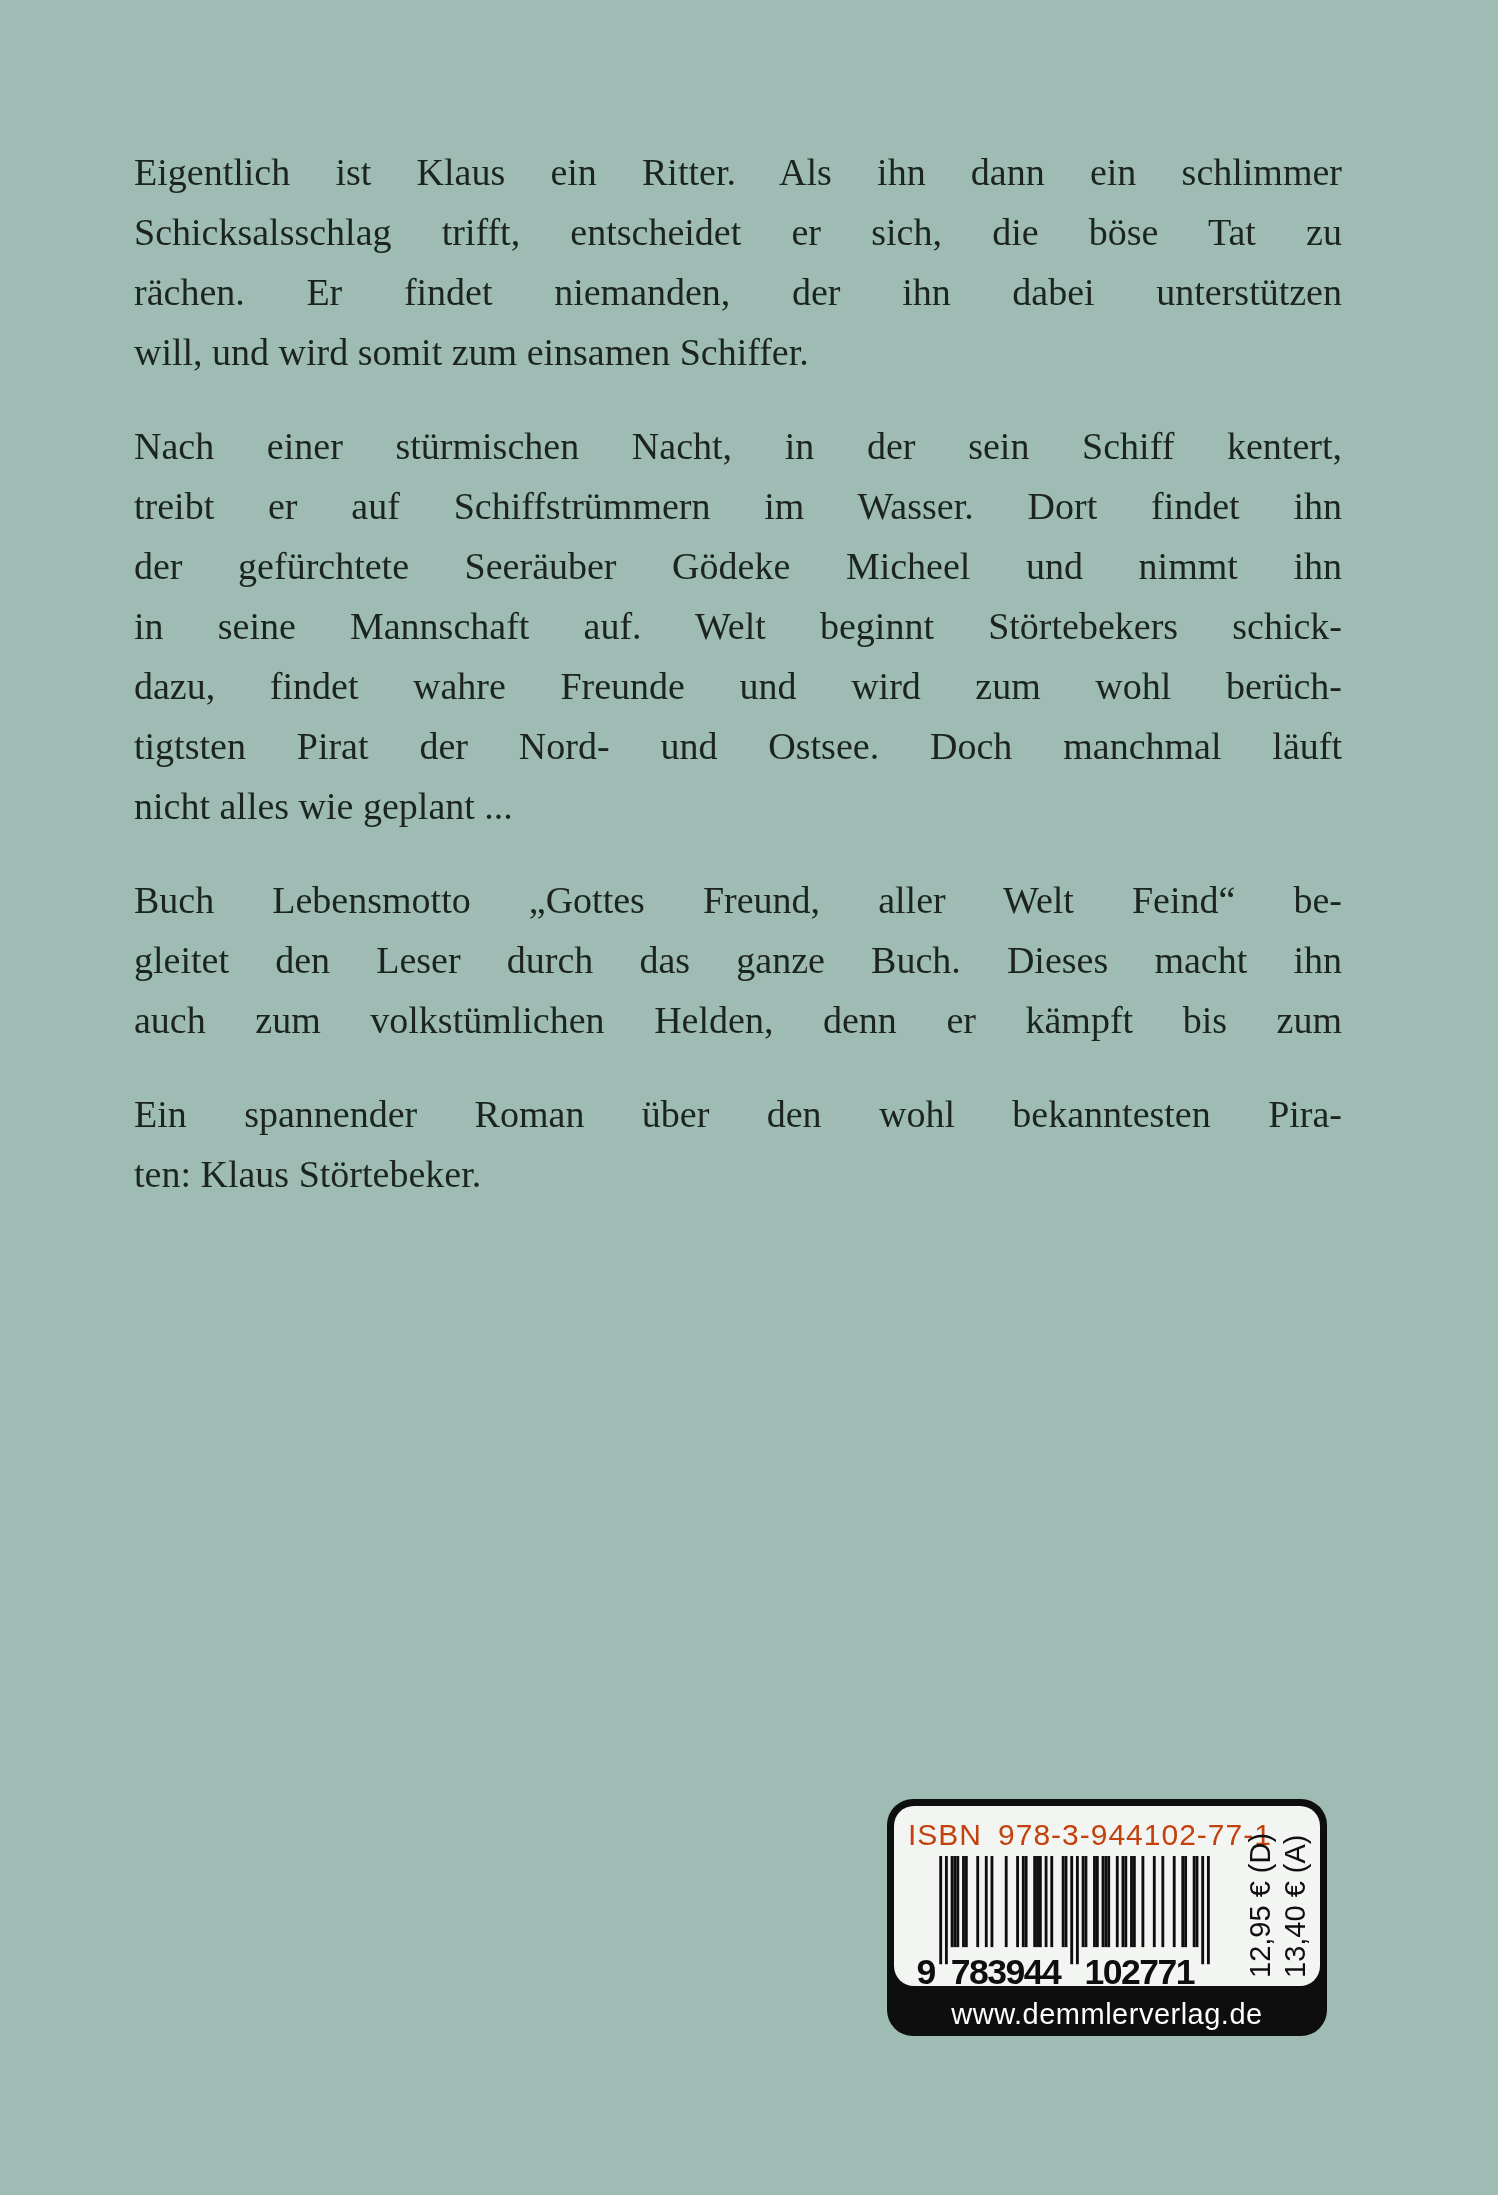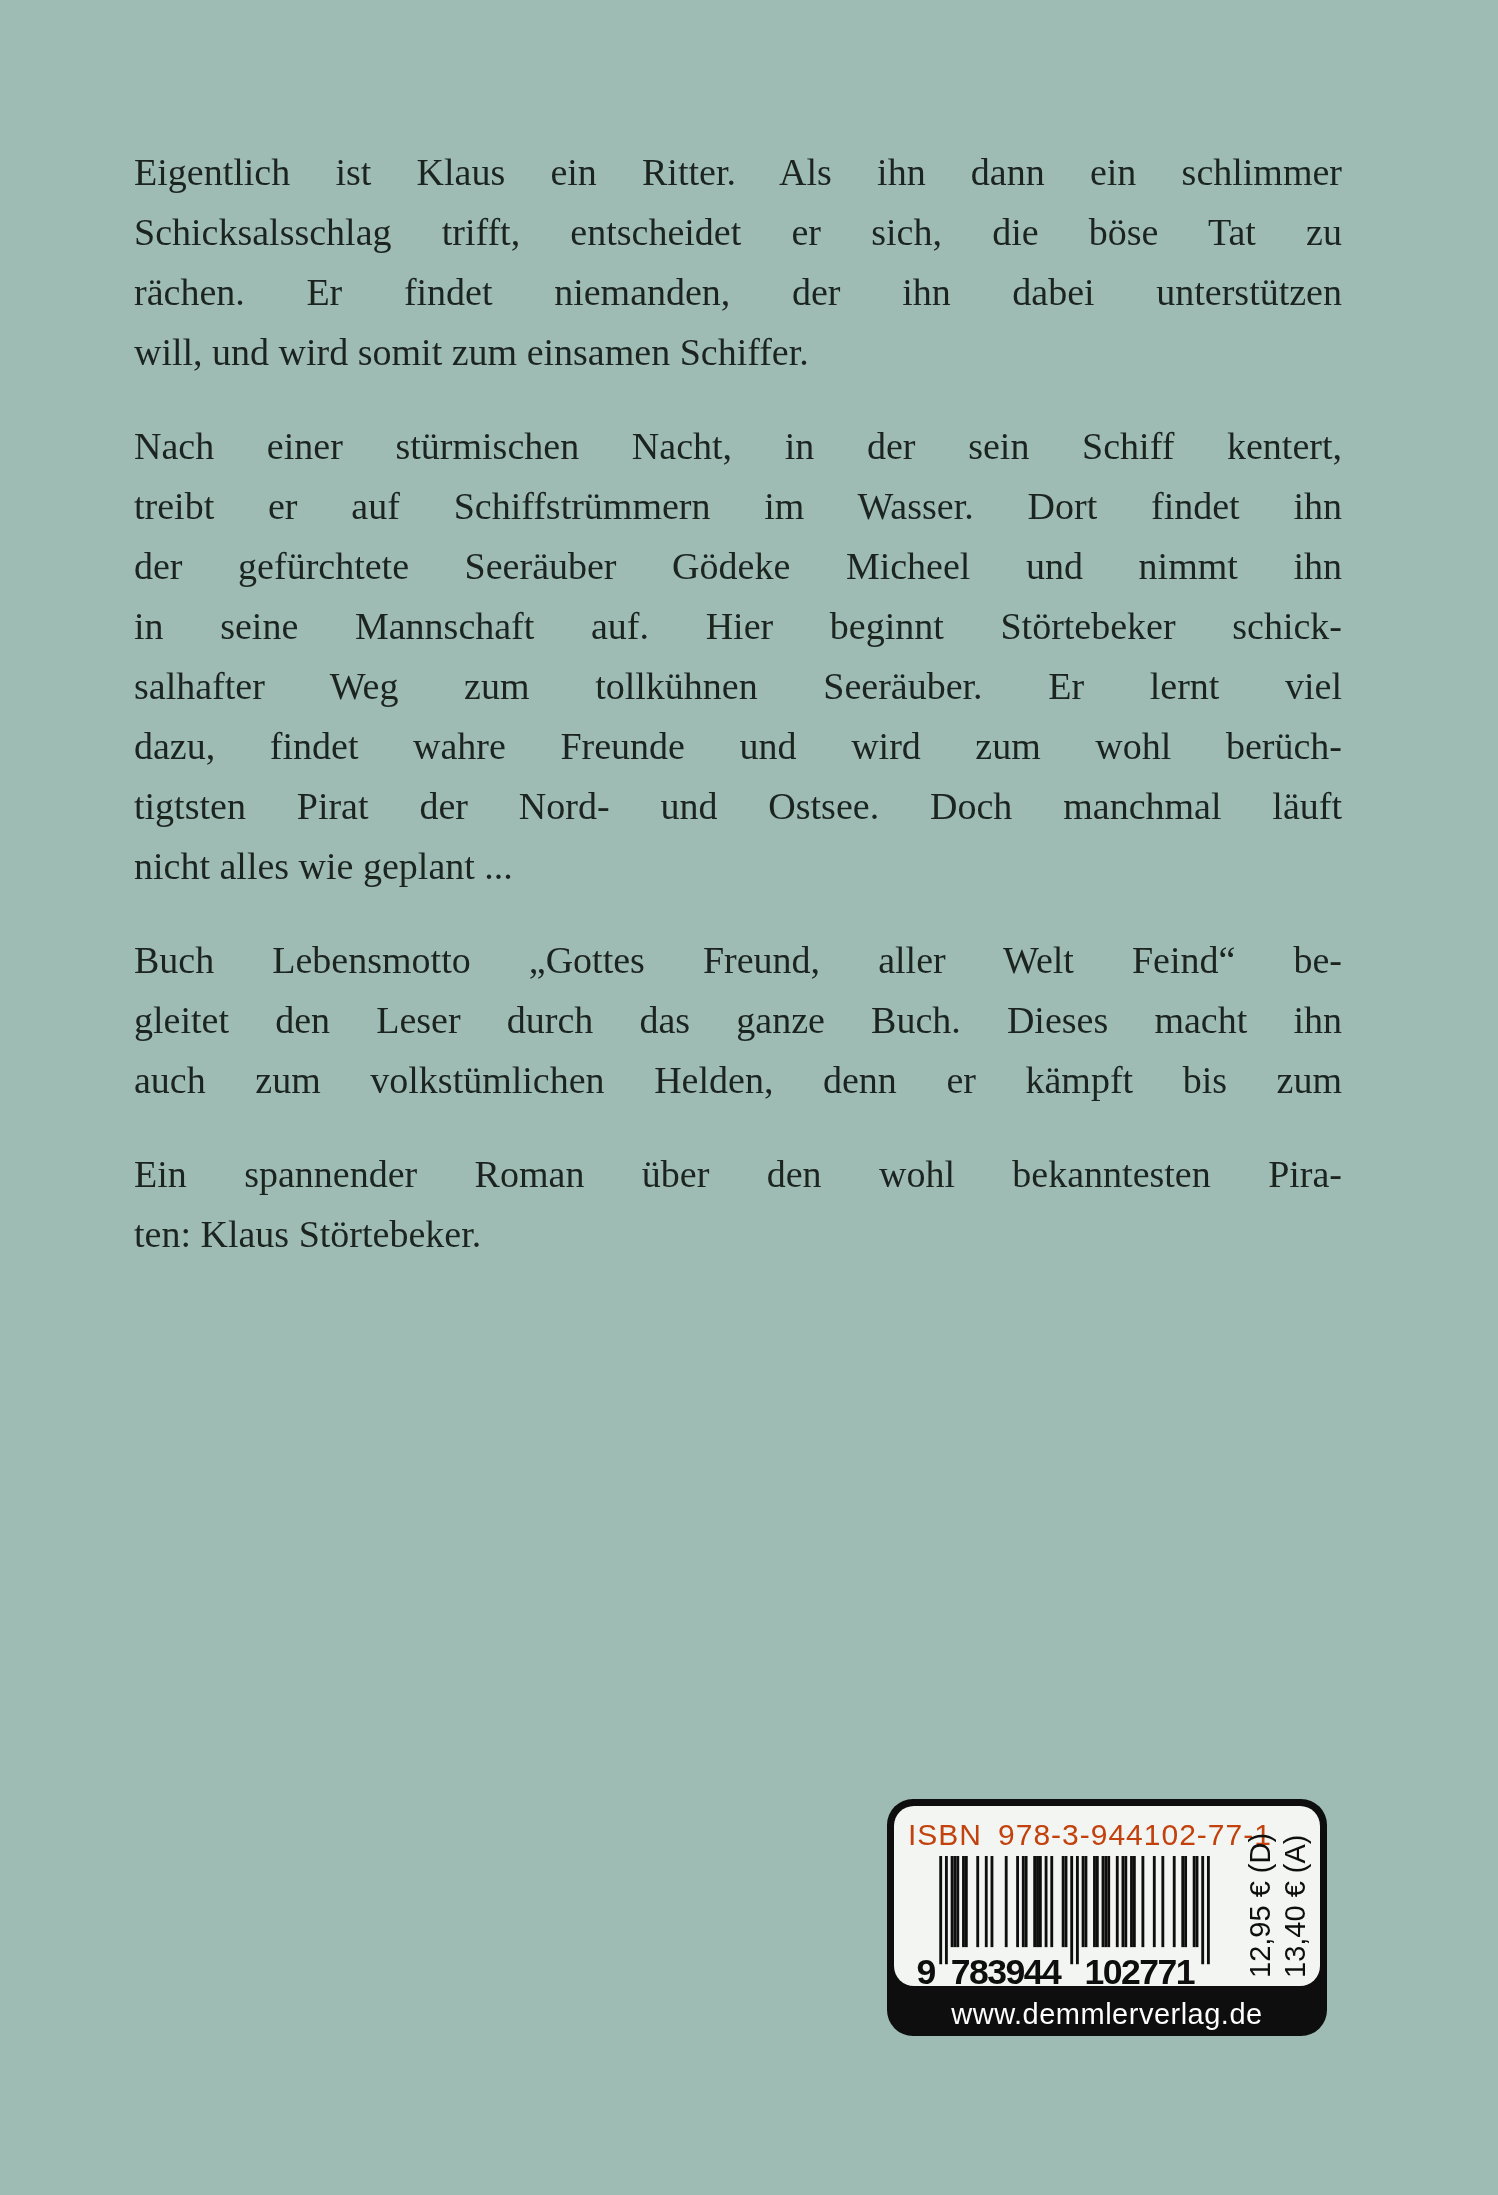"in seine Mannschaft auf. Hier" div.line { text: Hier beginnt Störtebeker -> Welt beginnt Störtebekers }
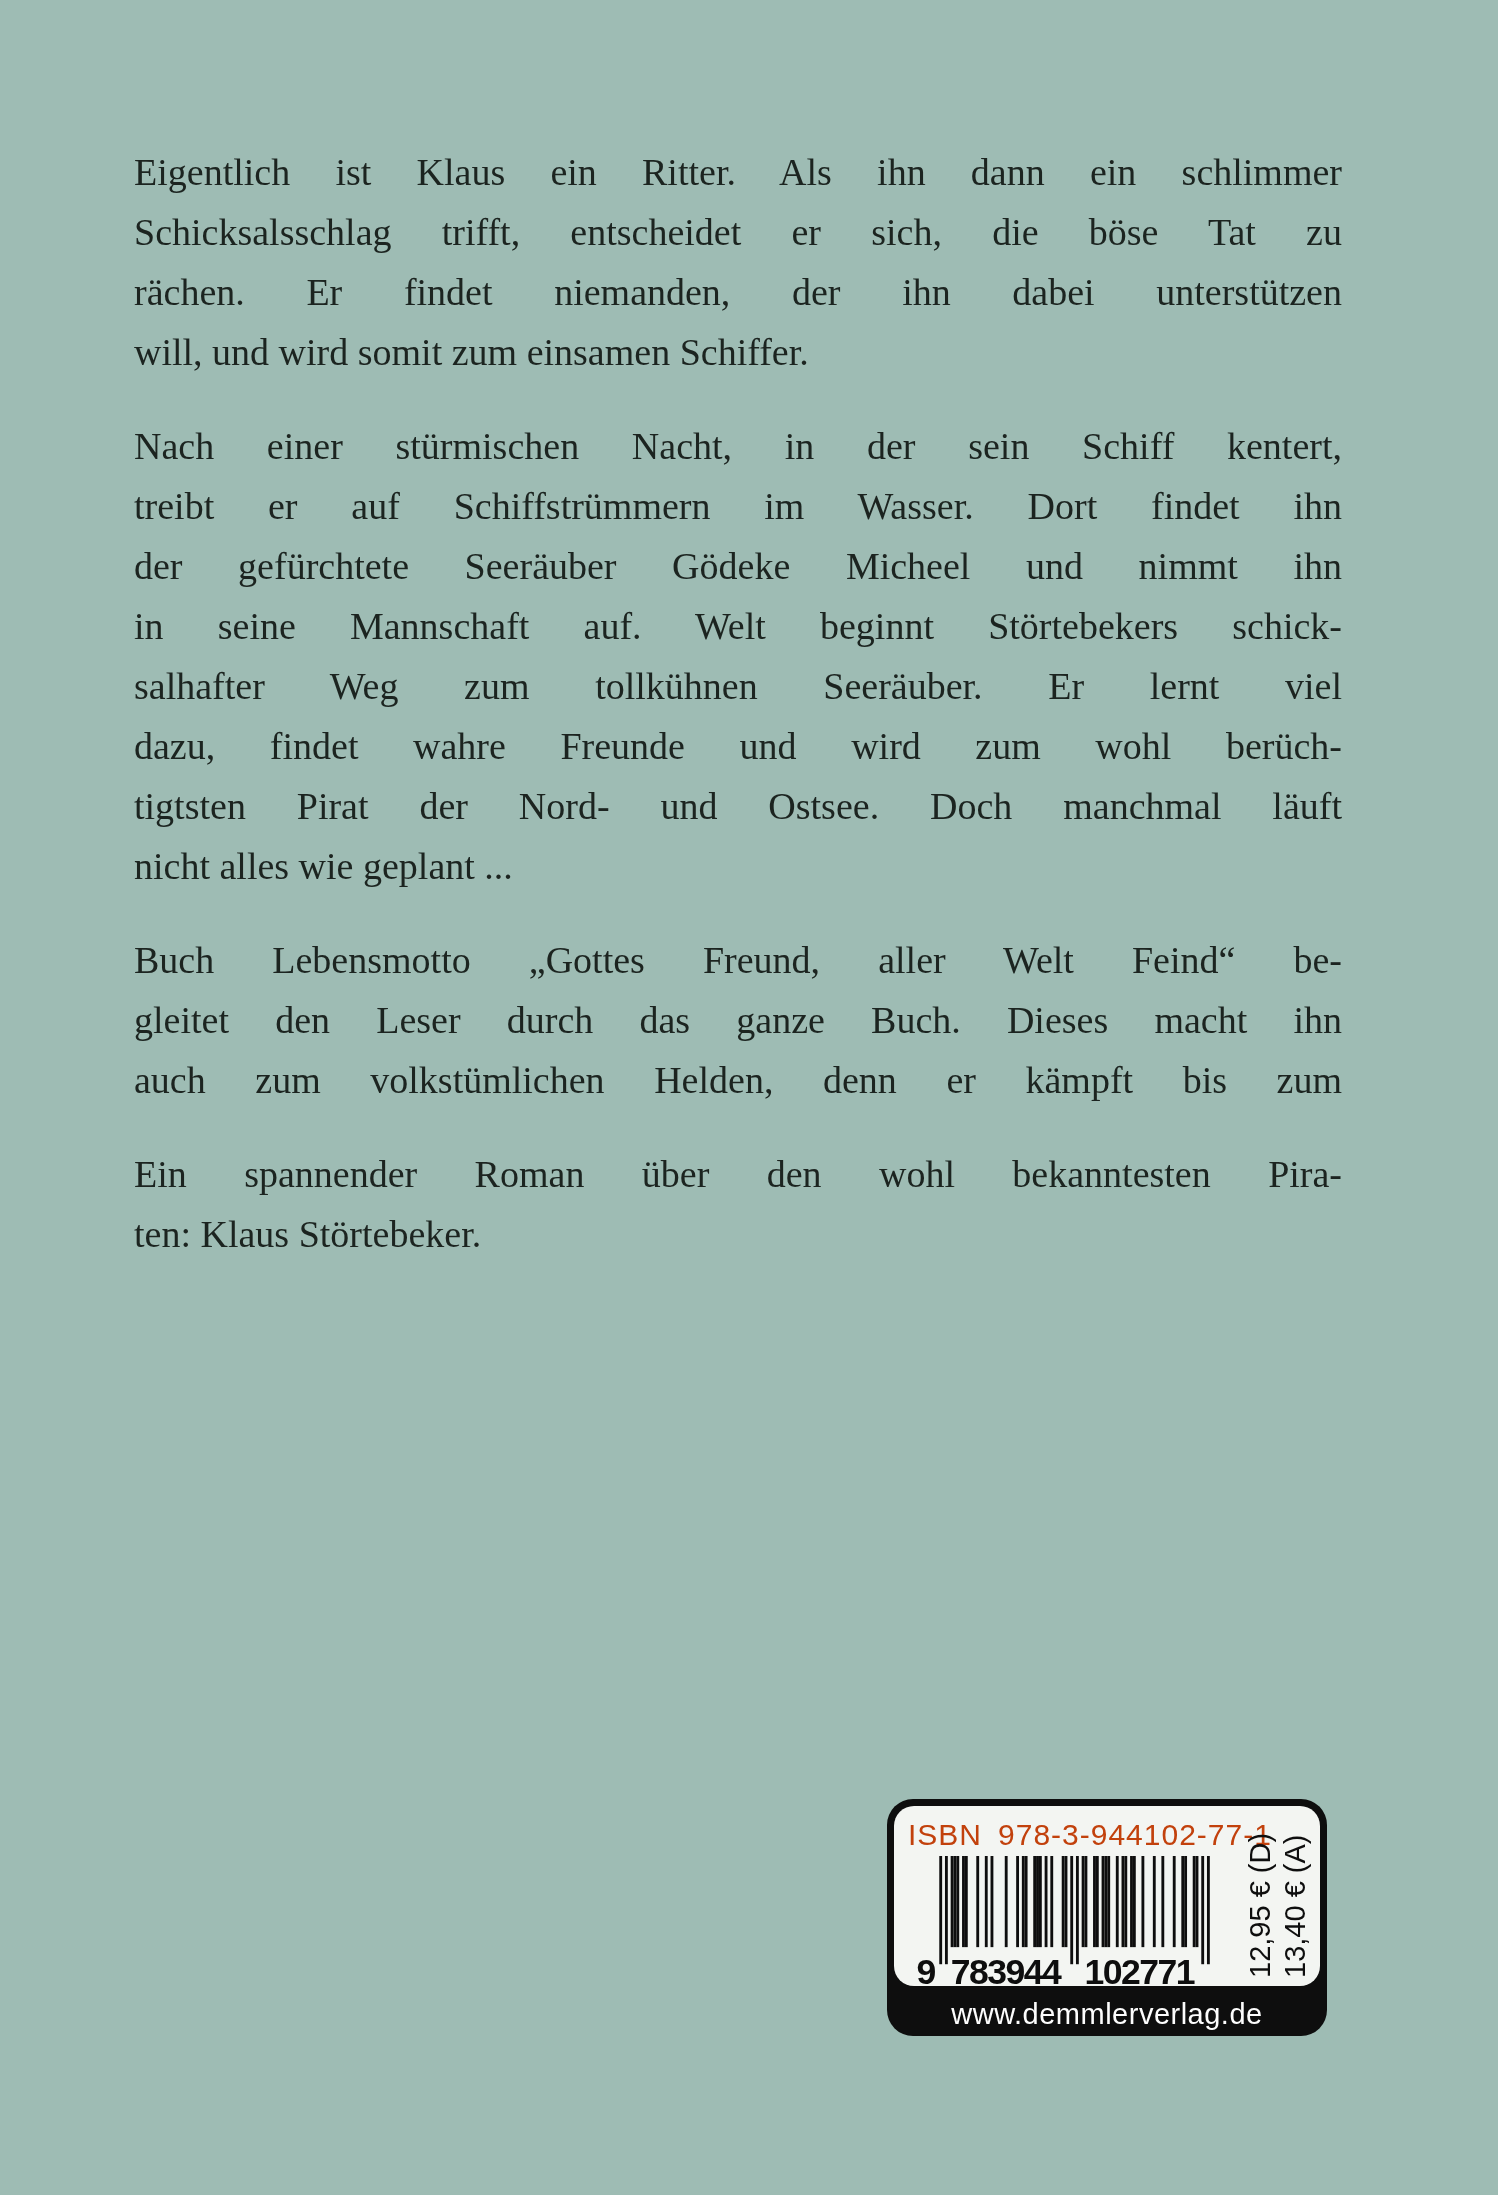"salhafter Weg zum tollkühnen Seeräuber." div.line { html: <div>salhafter Weg zum tollkühnen Seeräuber. Er lernt viel</div> -> none }
